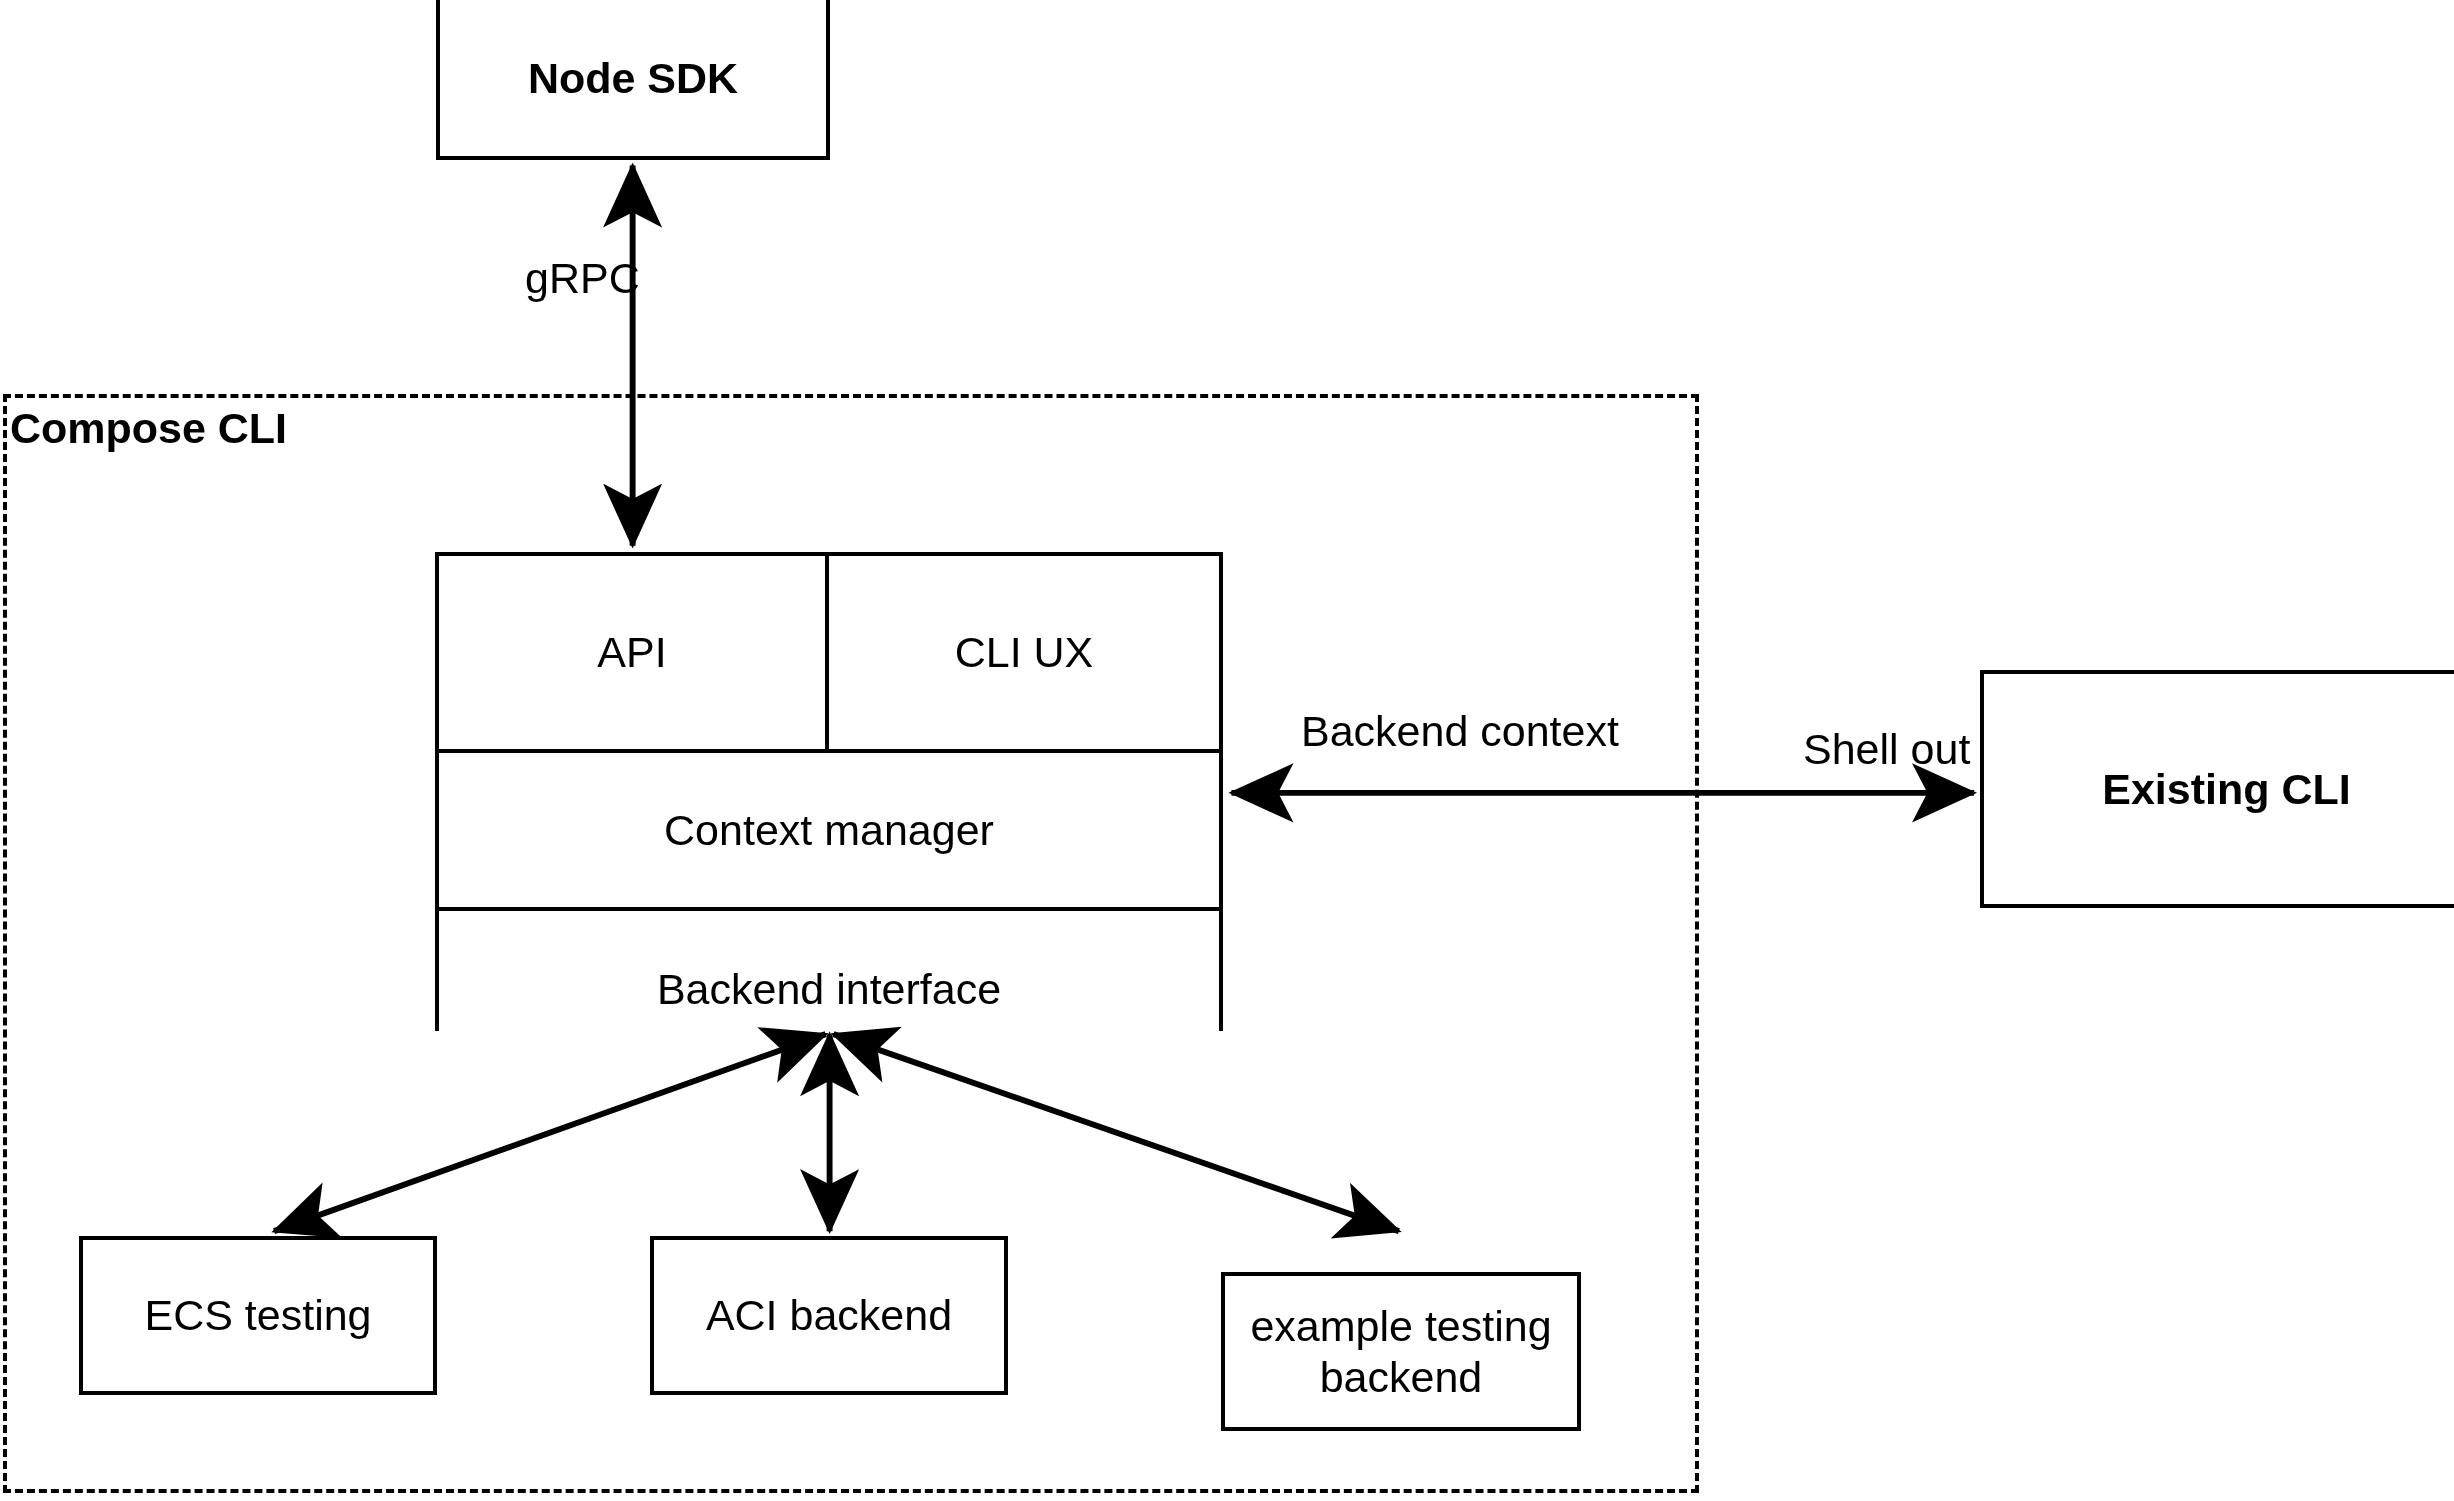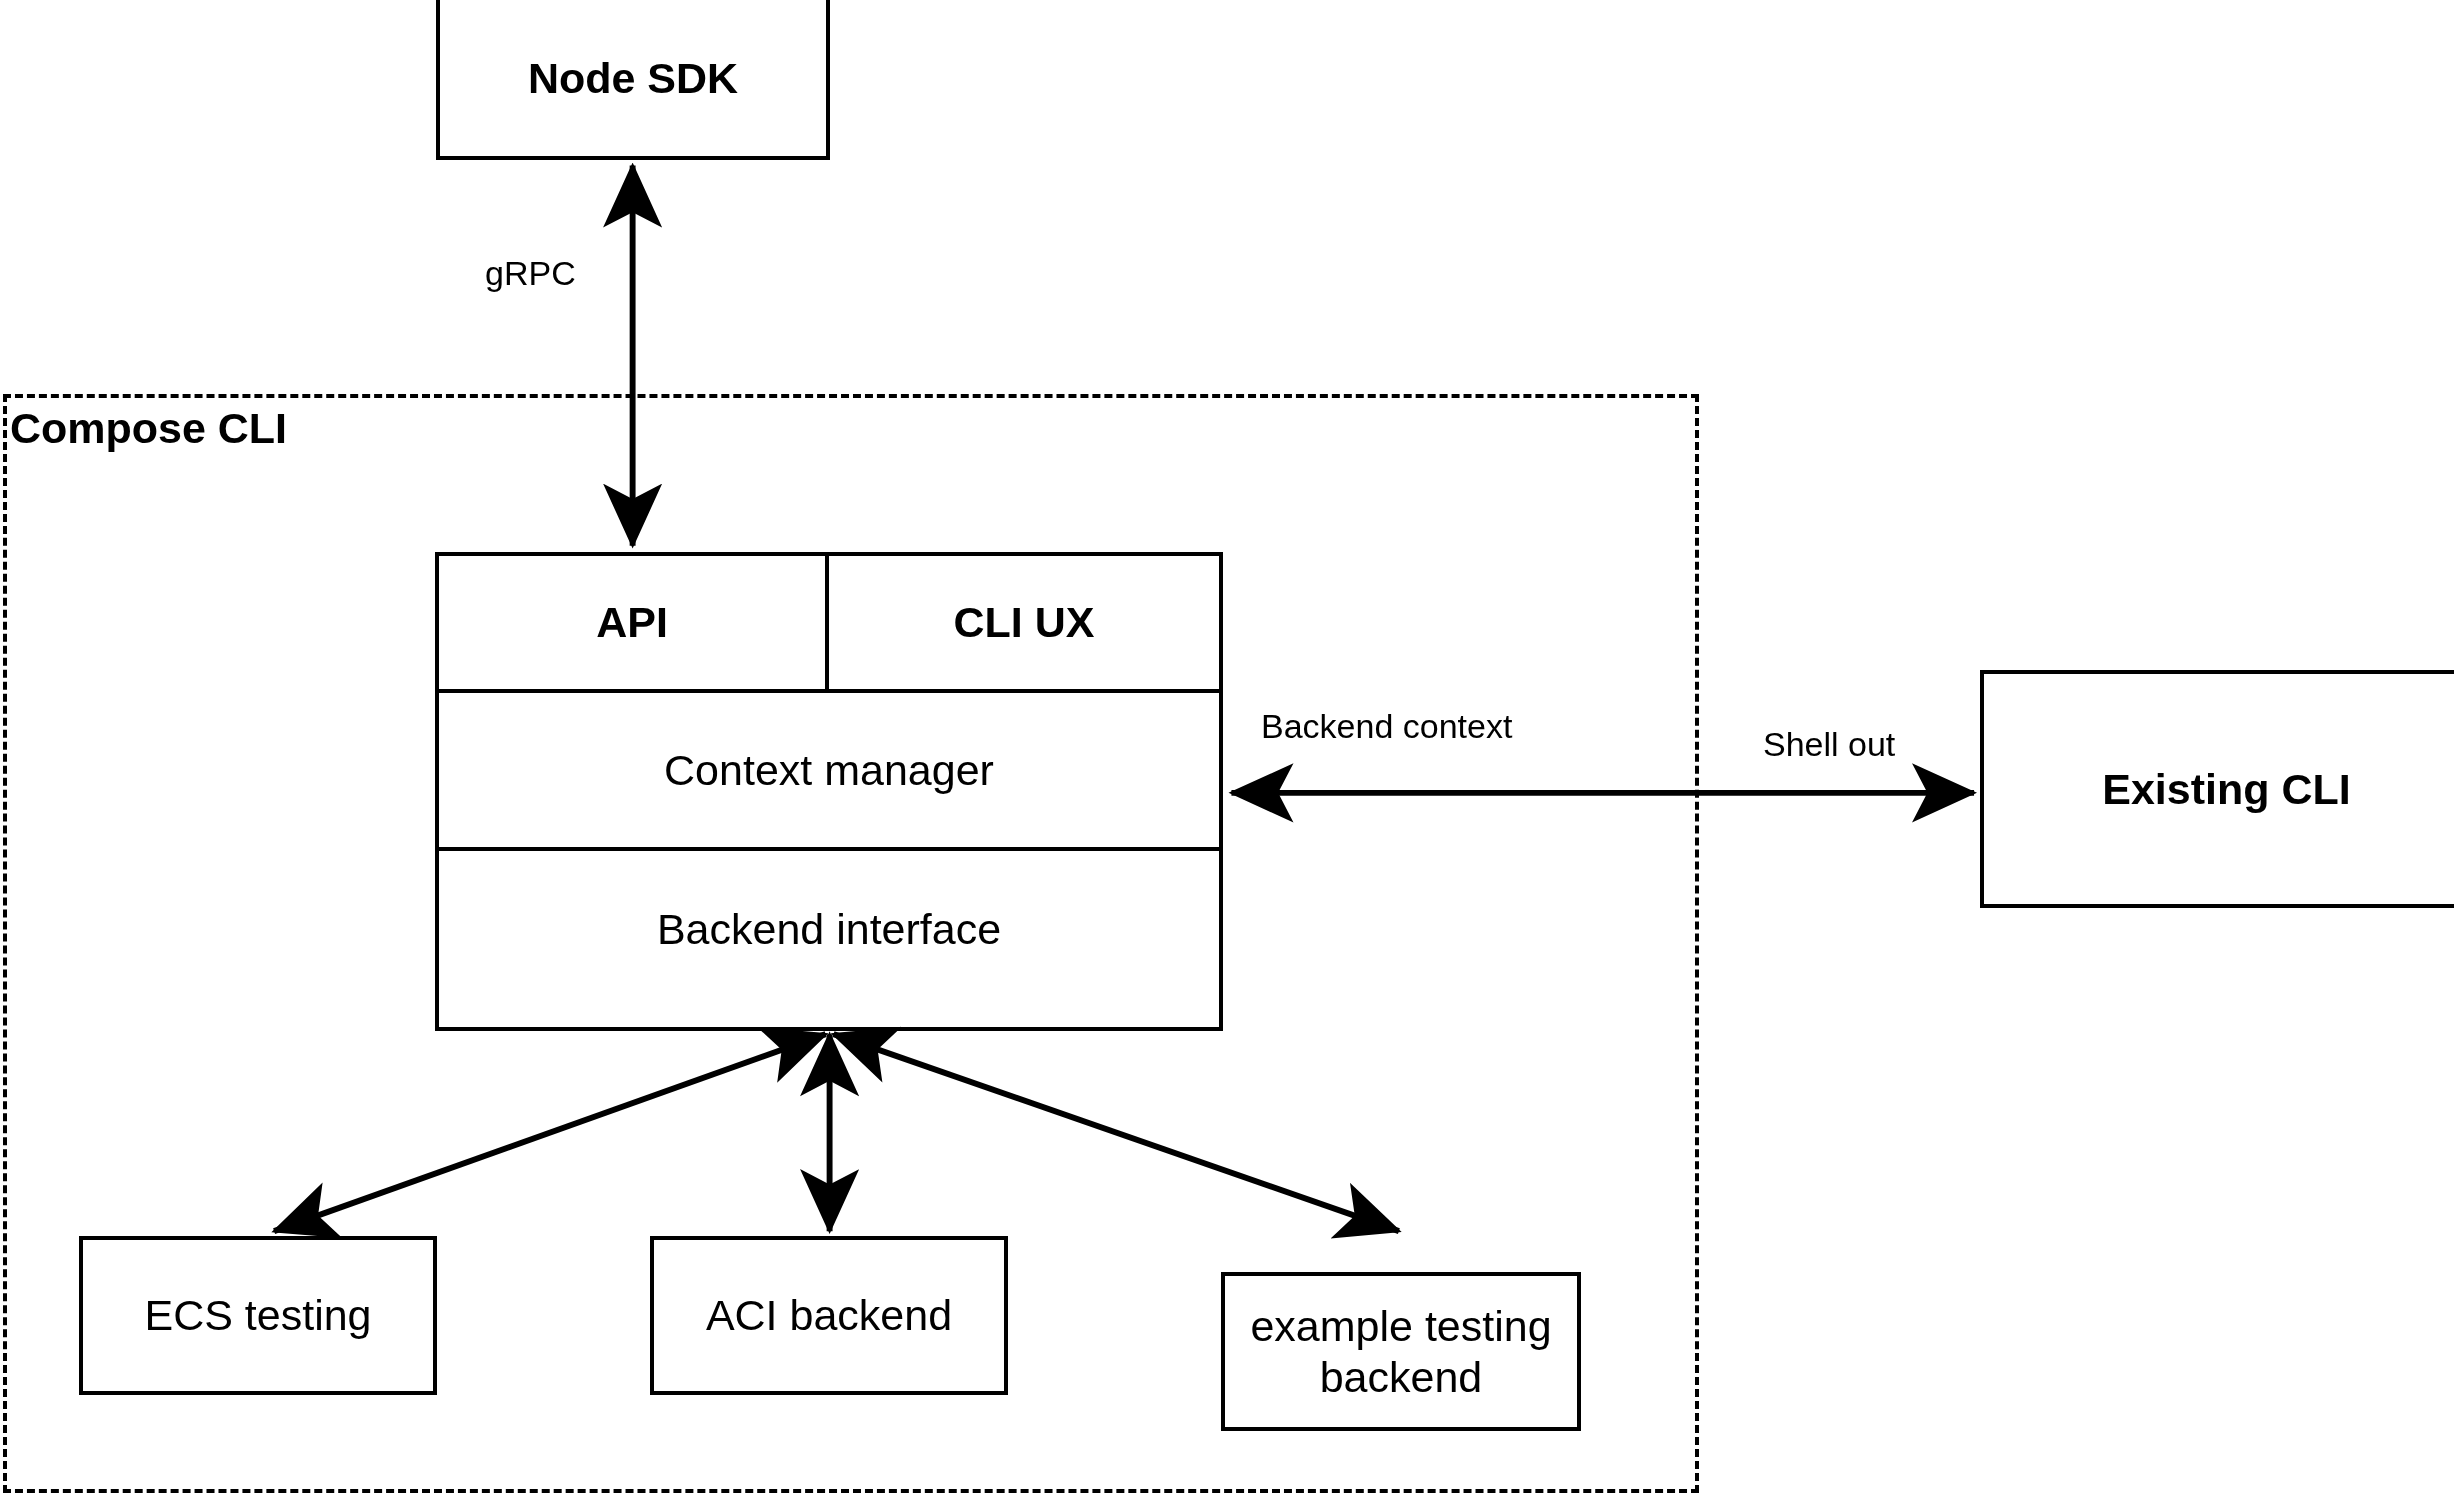"gRPC" .edge-label { font-size: 34px -> 43px; margin-left: none -> 40px }
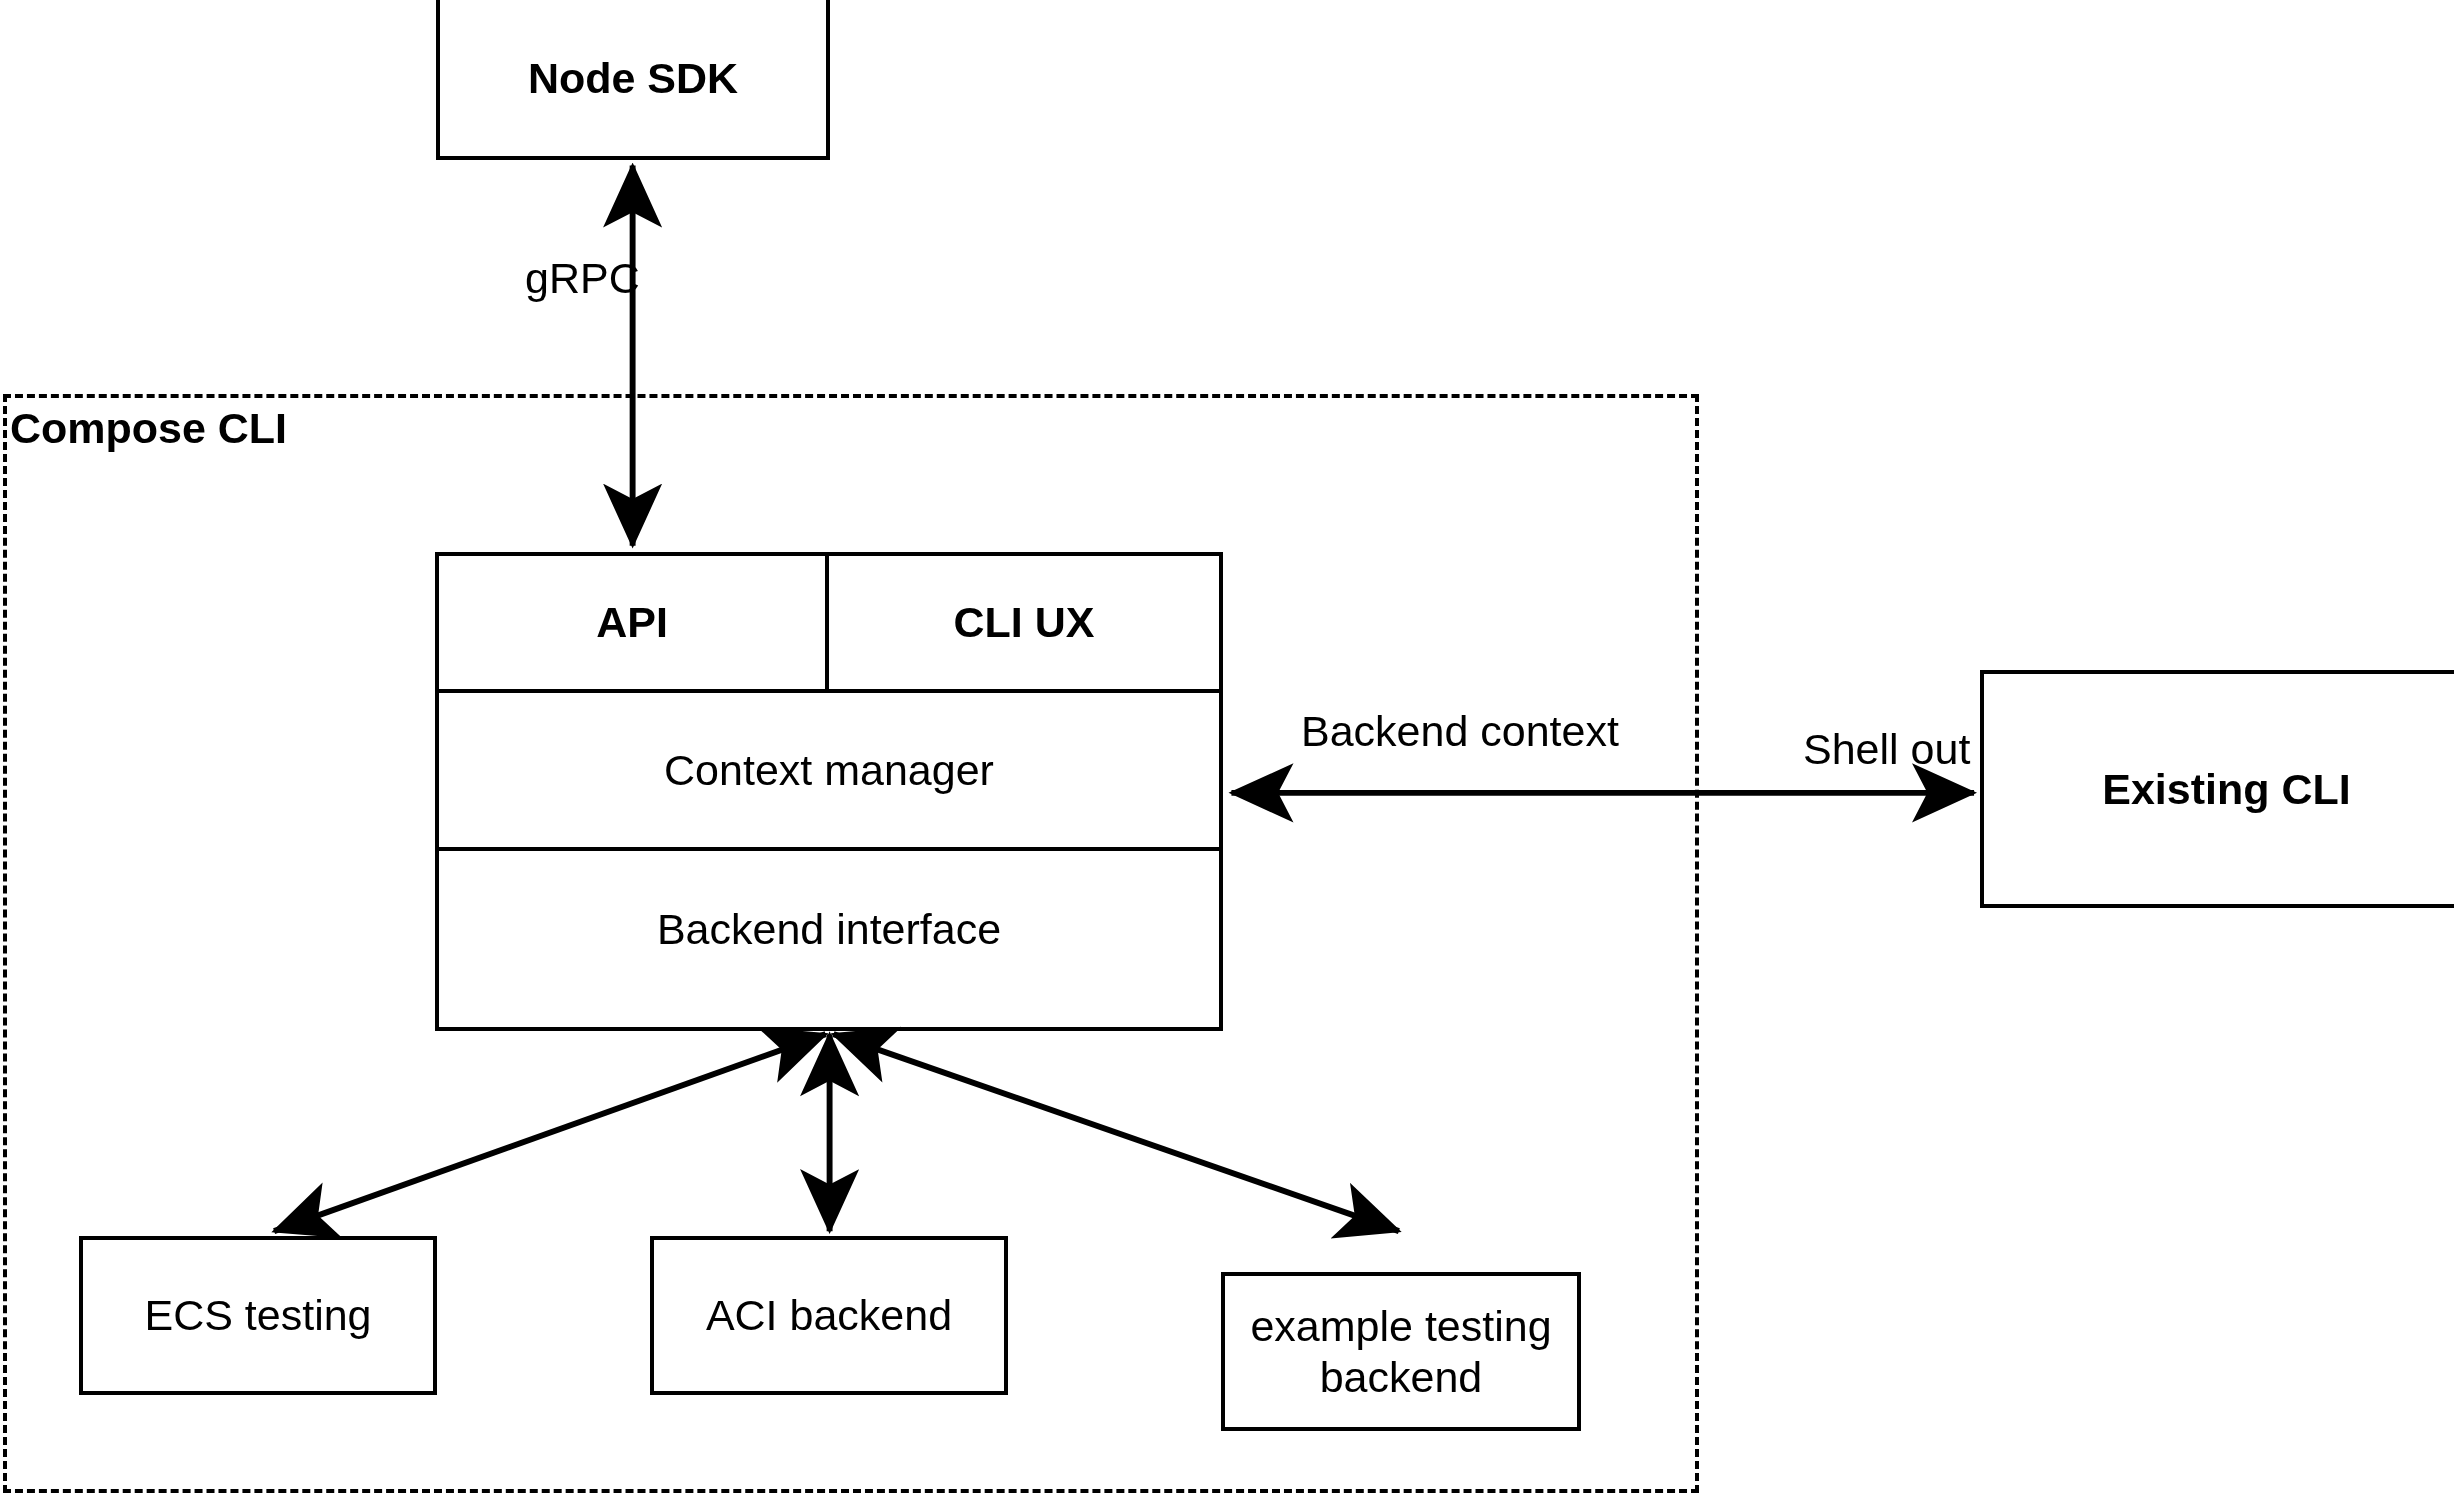"API" #row-top { font-weight: bold -> none; height: 137px -> 197px }
